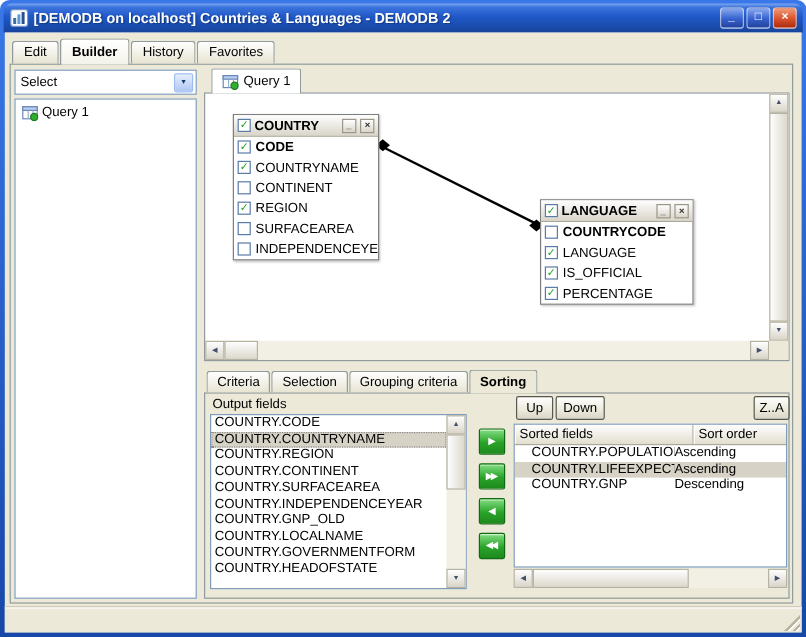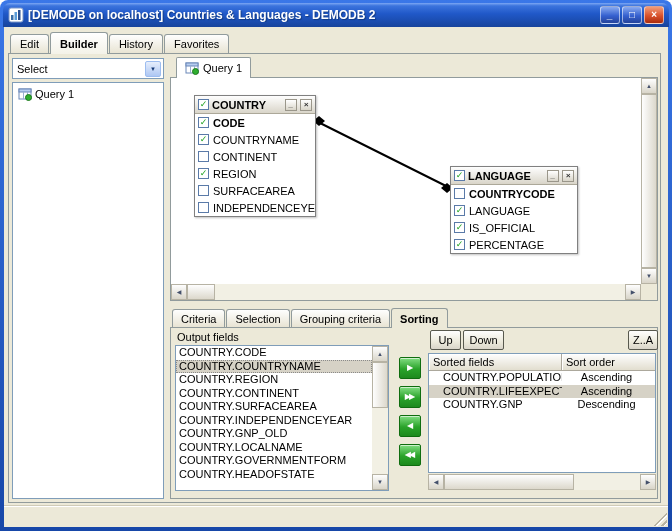"Sorted fields" .sh1 { width: 133px -> 149px }
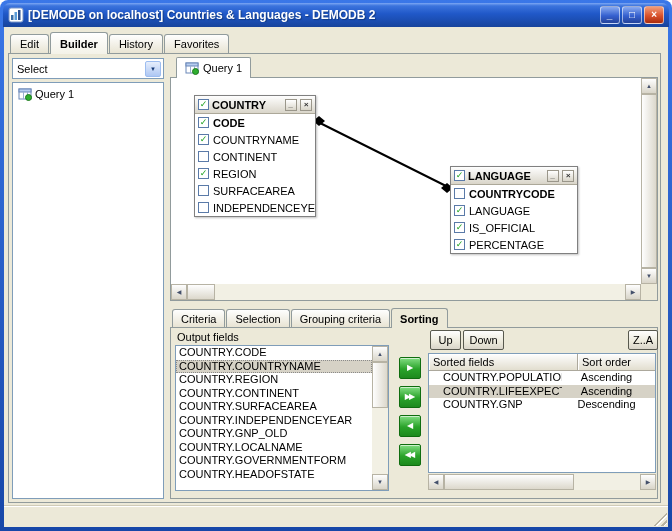"Ascending" .sc2 { text-align: center -> left }
